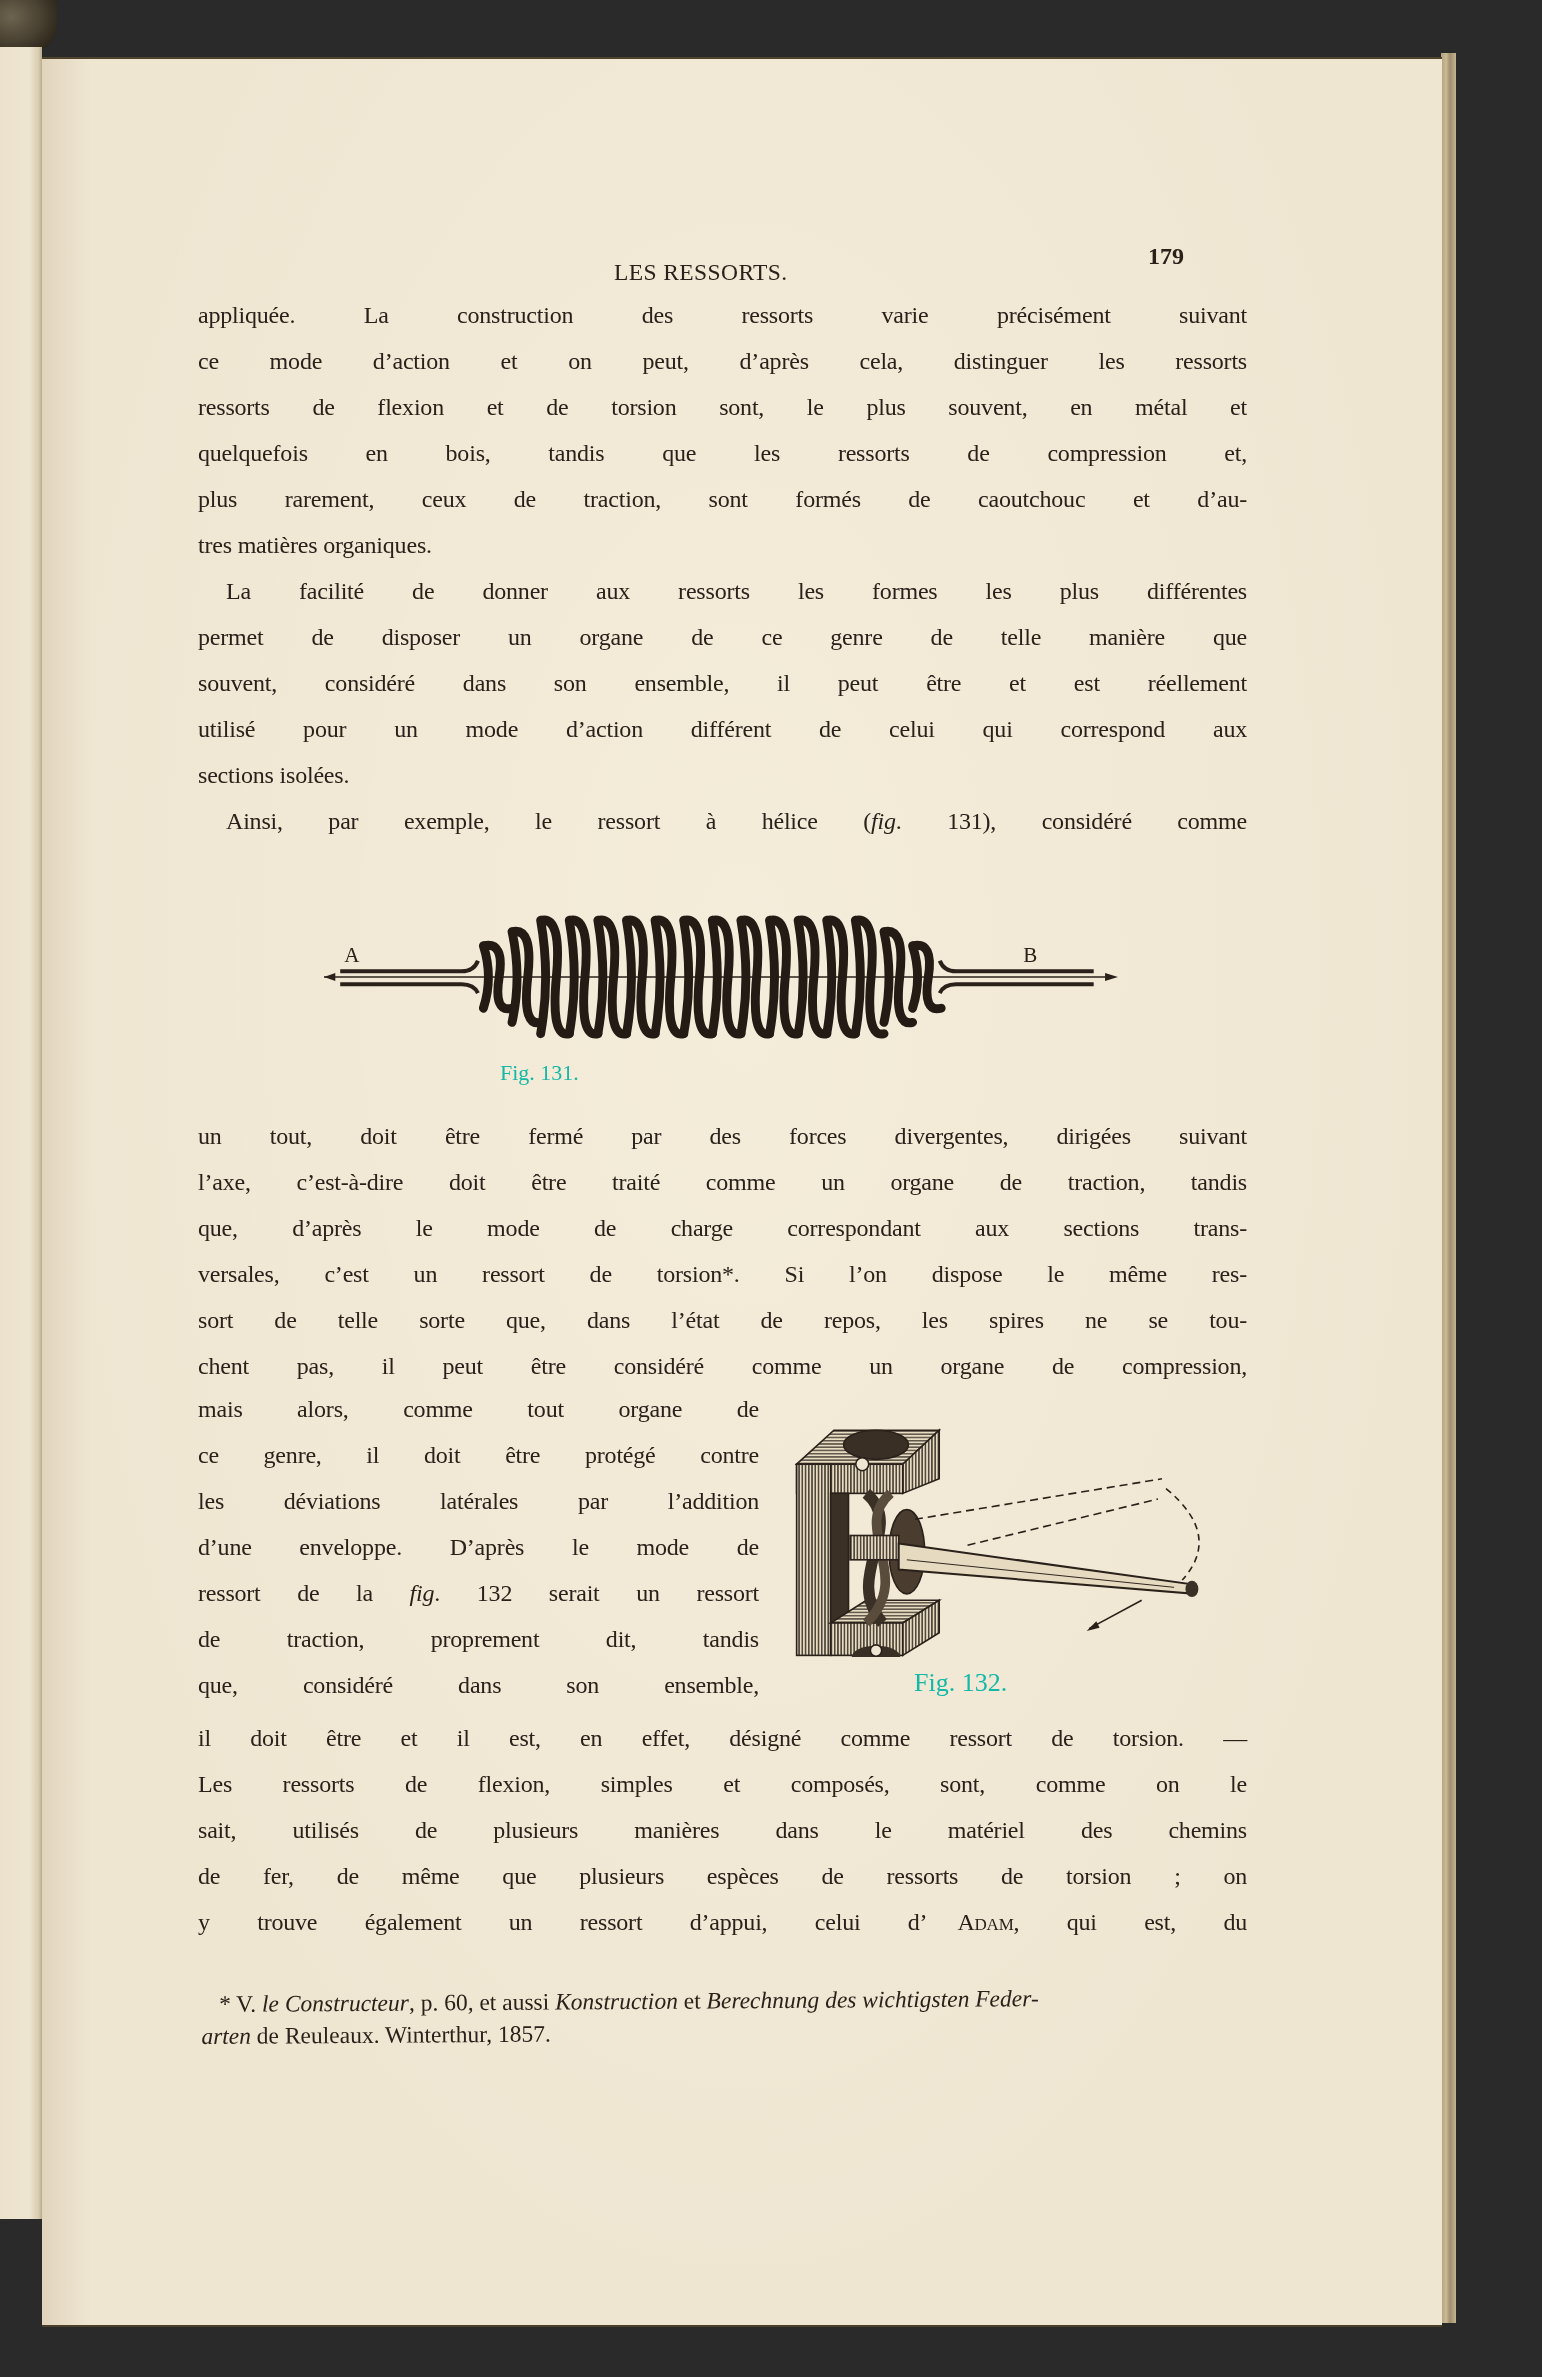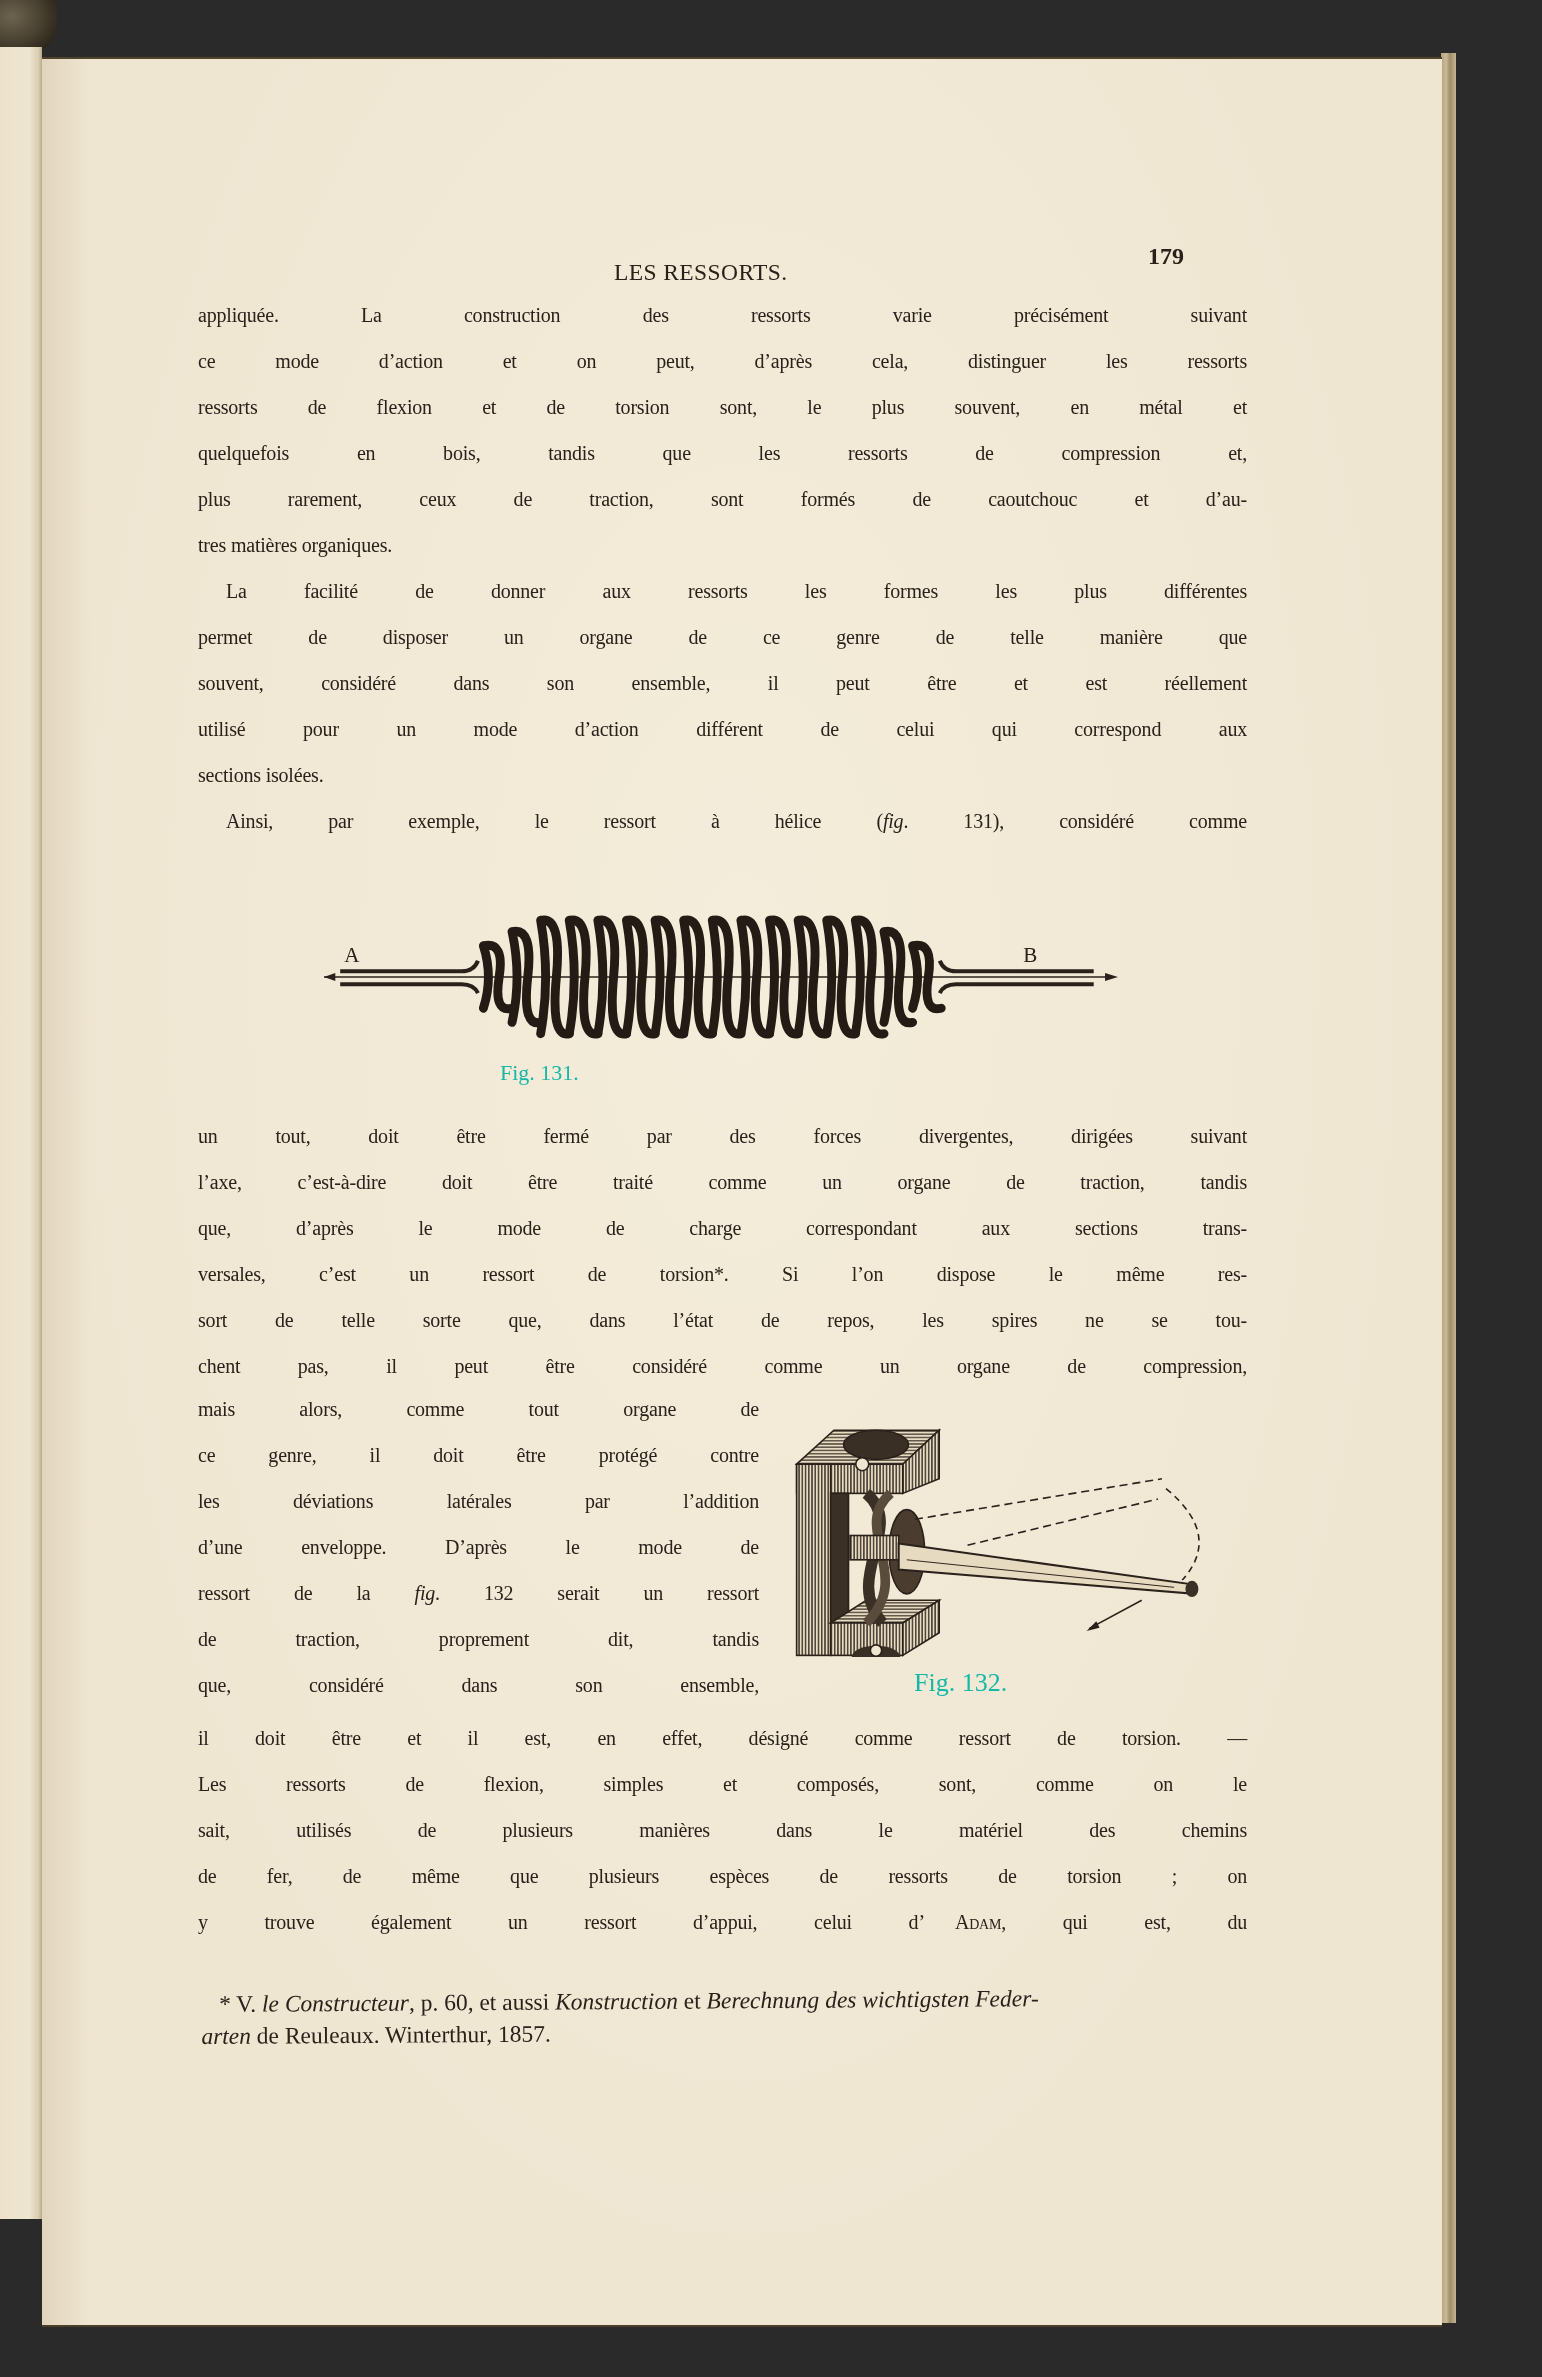"appliquée. La construction des ressorts" .text { font-size: 20px -> 24px }
